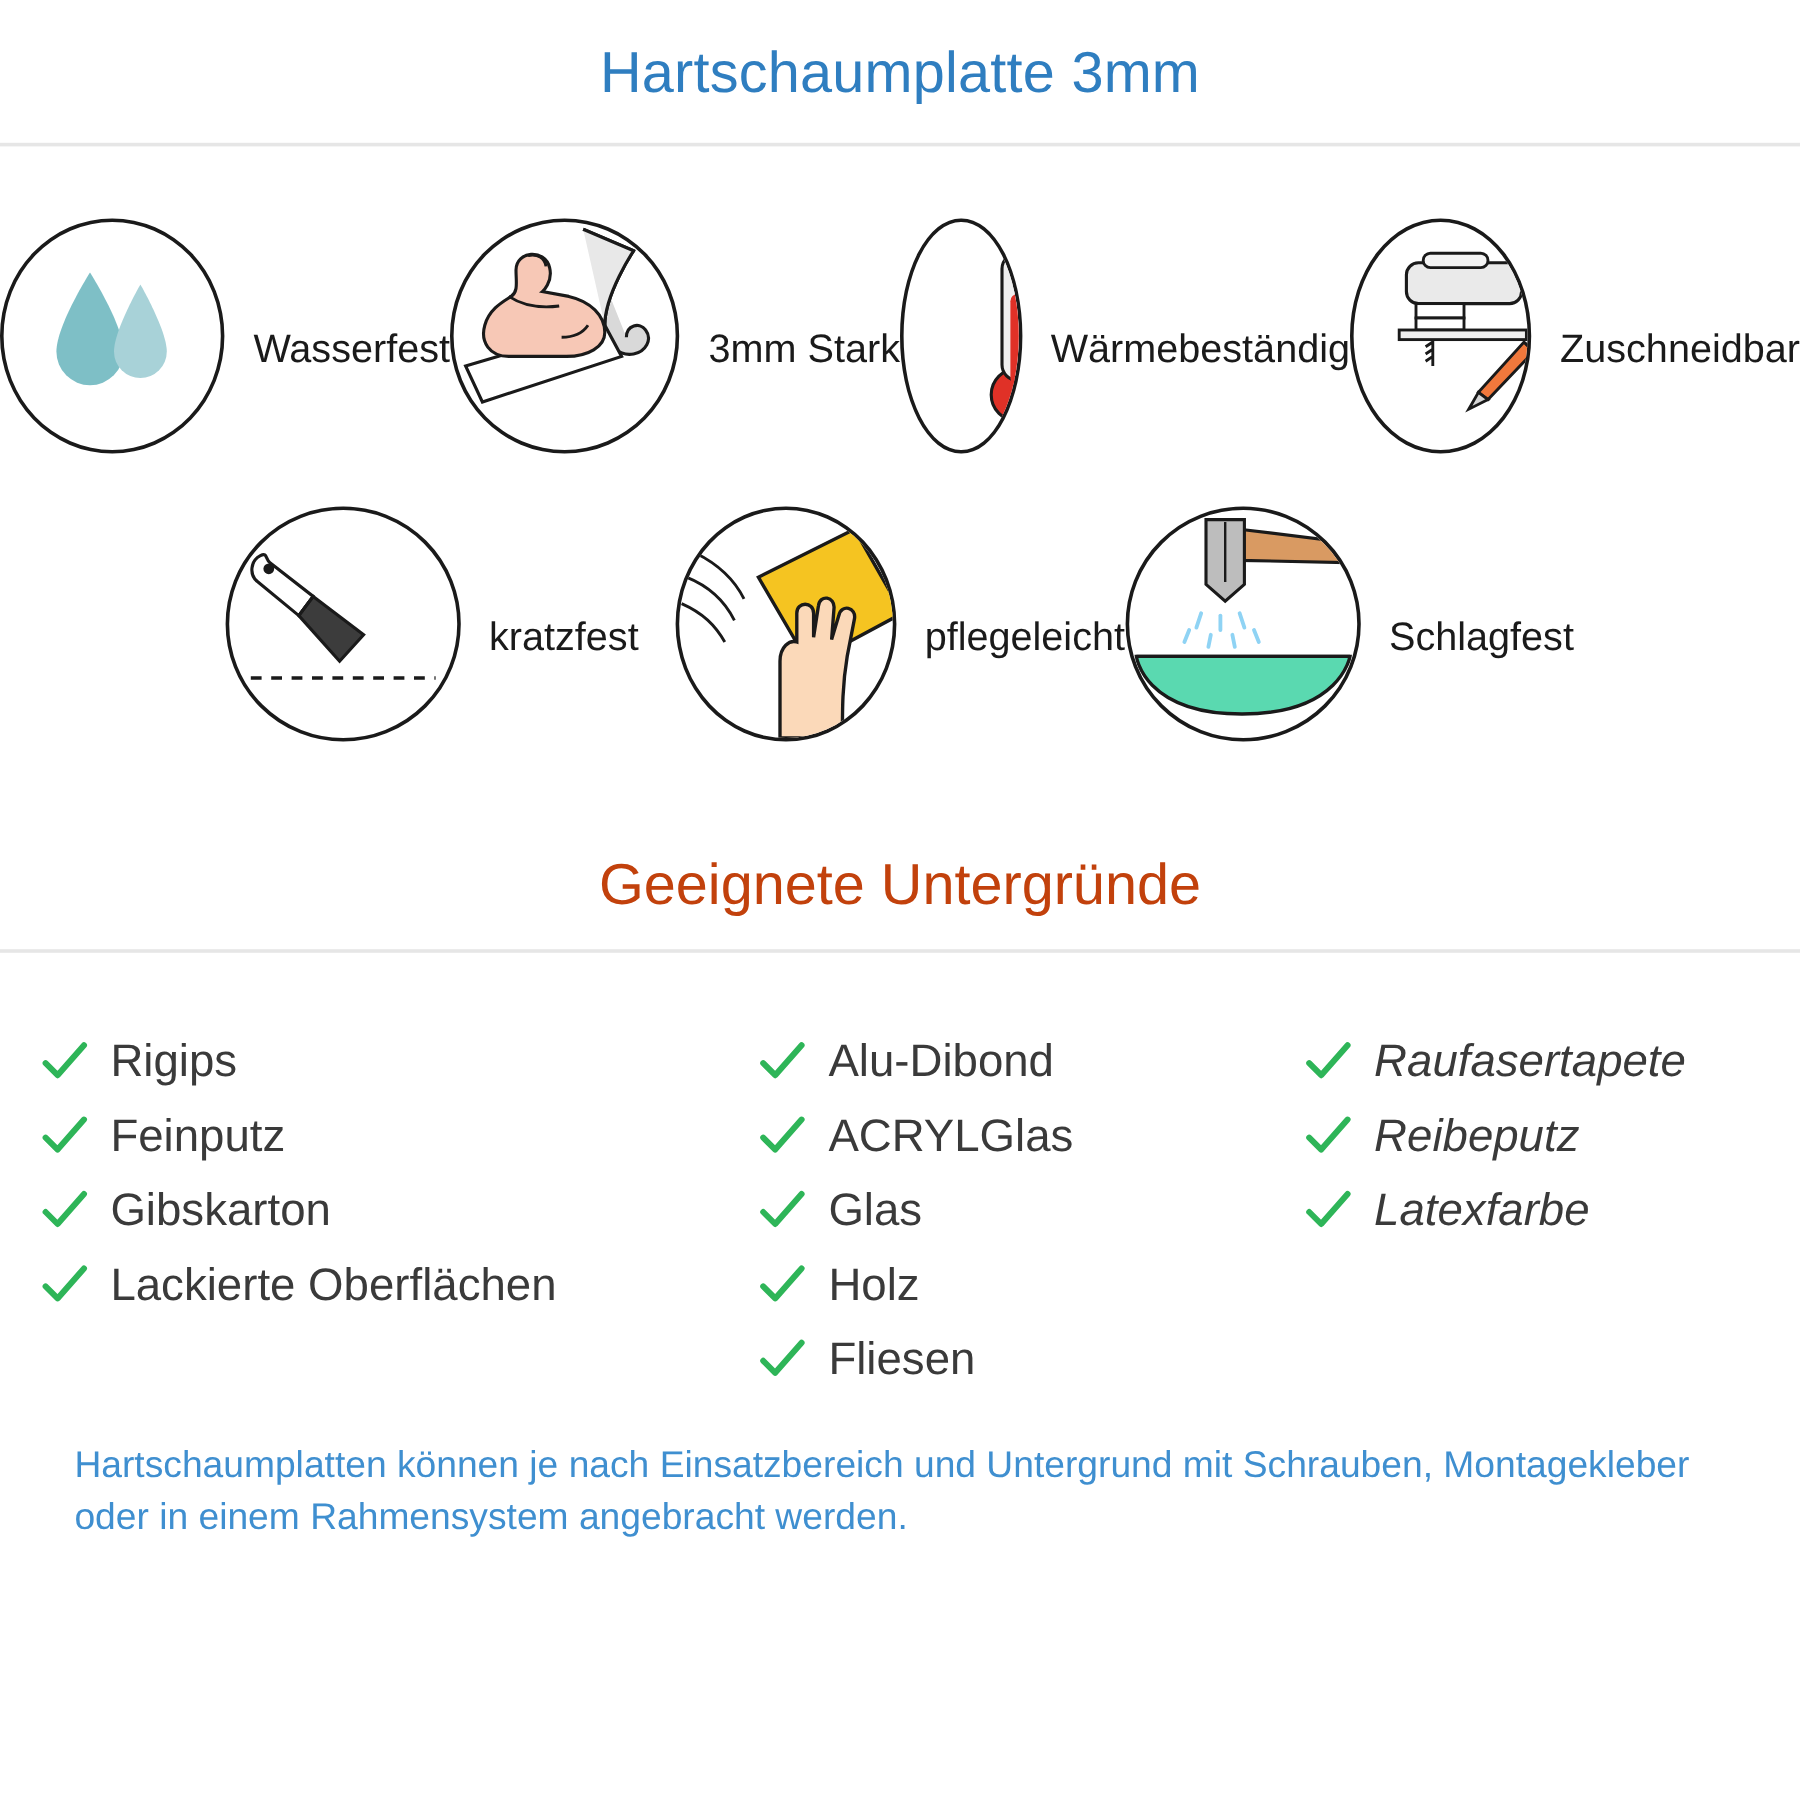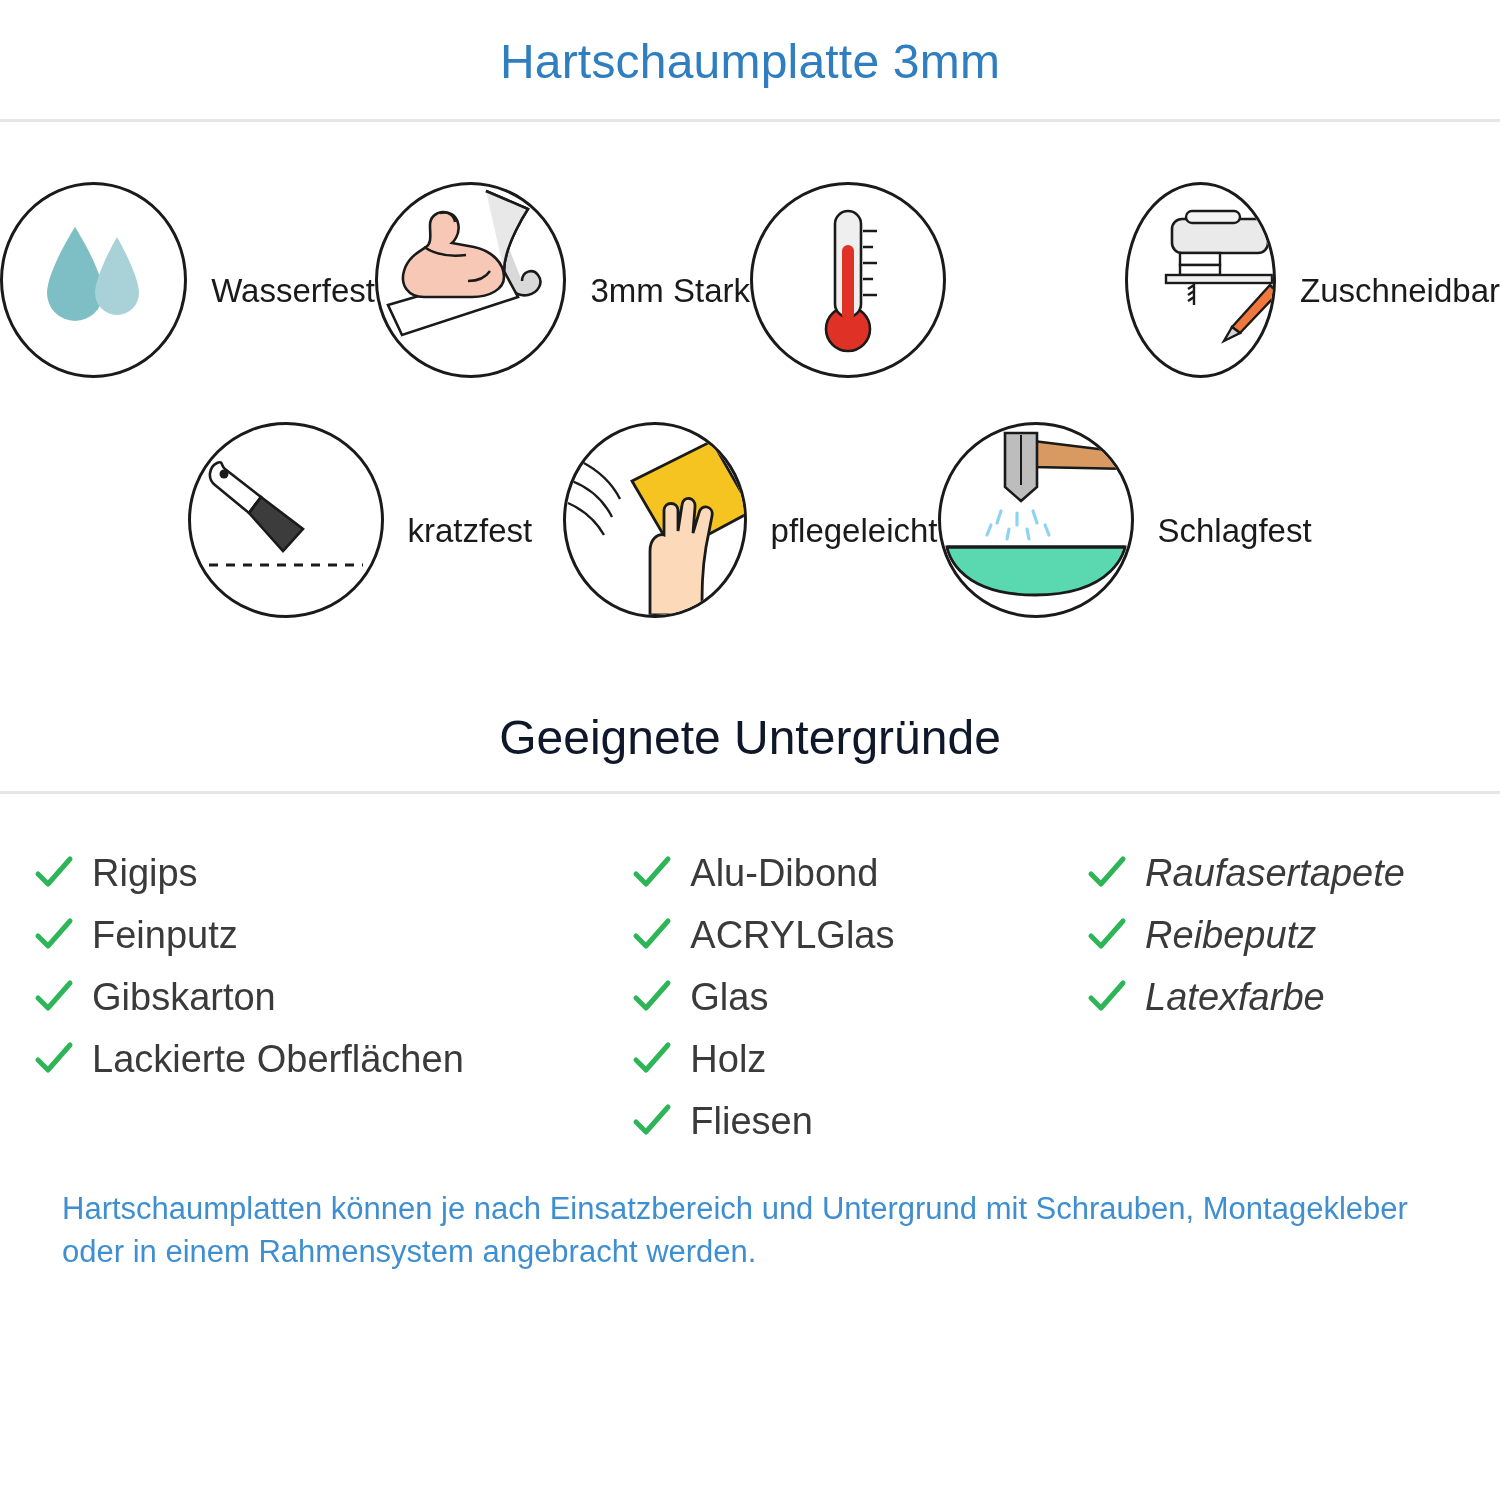"Wärmebeständig" div.flabel { html: none -> <div>Wärmebeständig</div> }
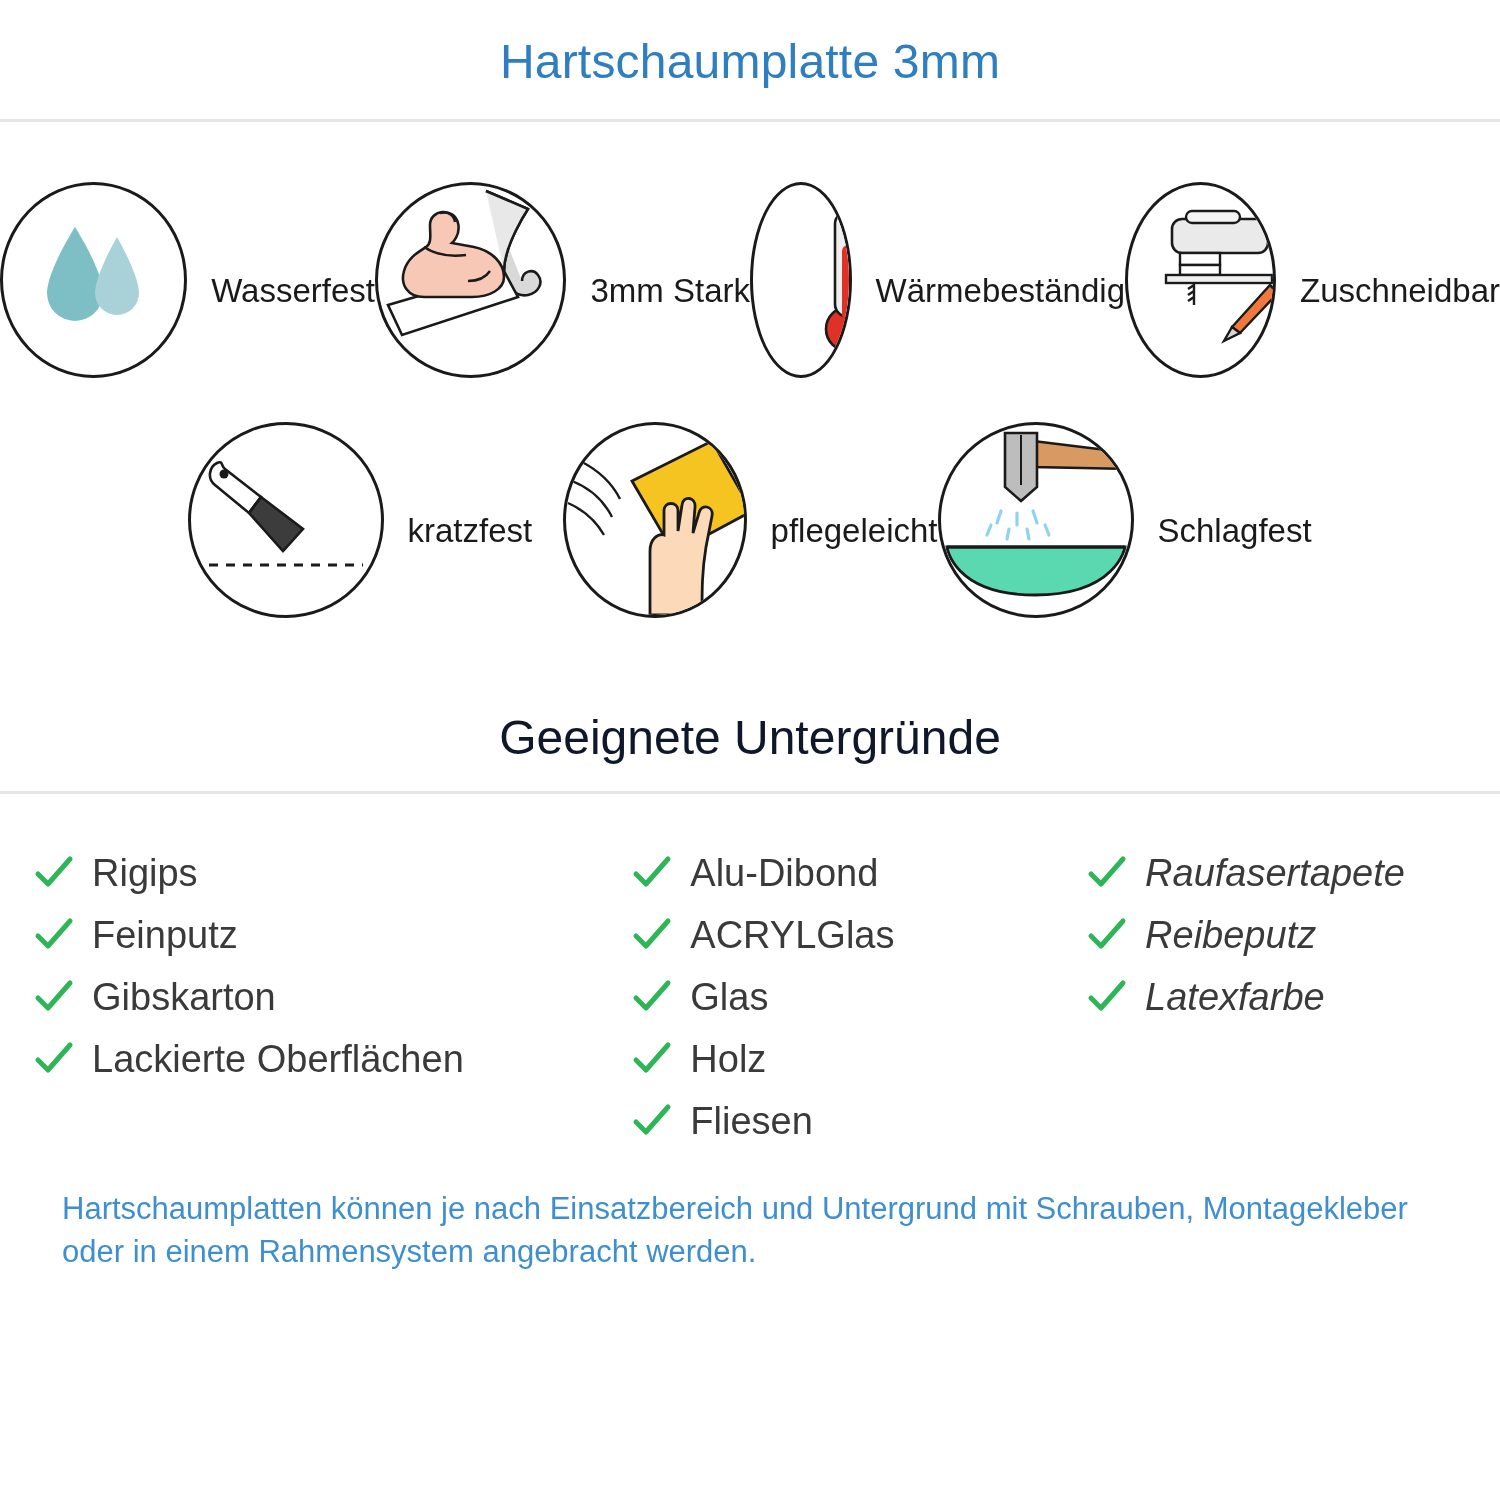"Geeignete Untergründe" .sub-title { color: #0f172a -> #c2410c }
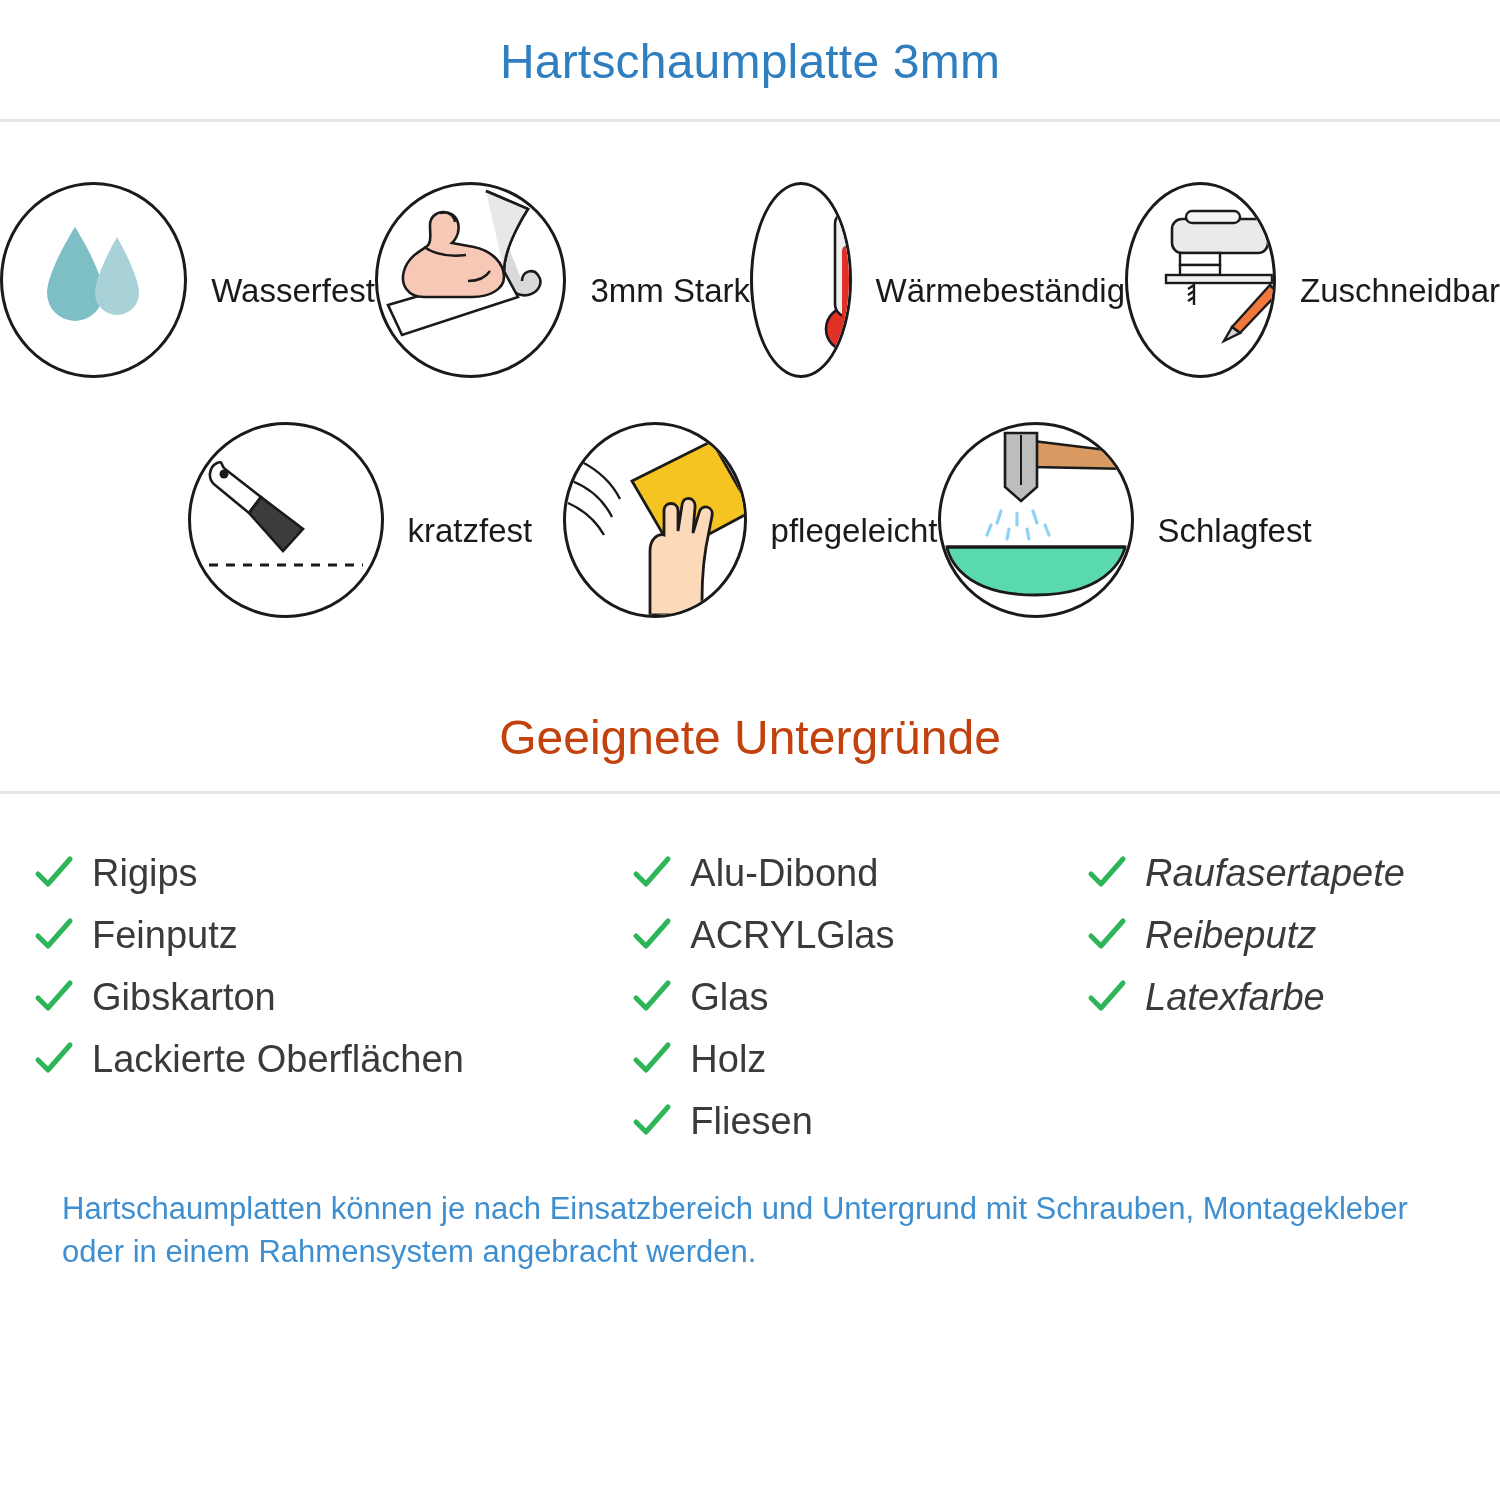"Rigips" .lists { padding: 48px 0 0 0 -> 60px 0 0 0 }
